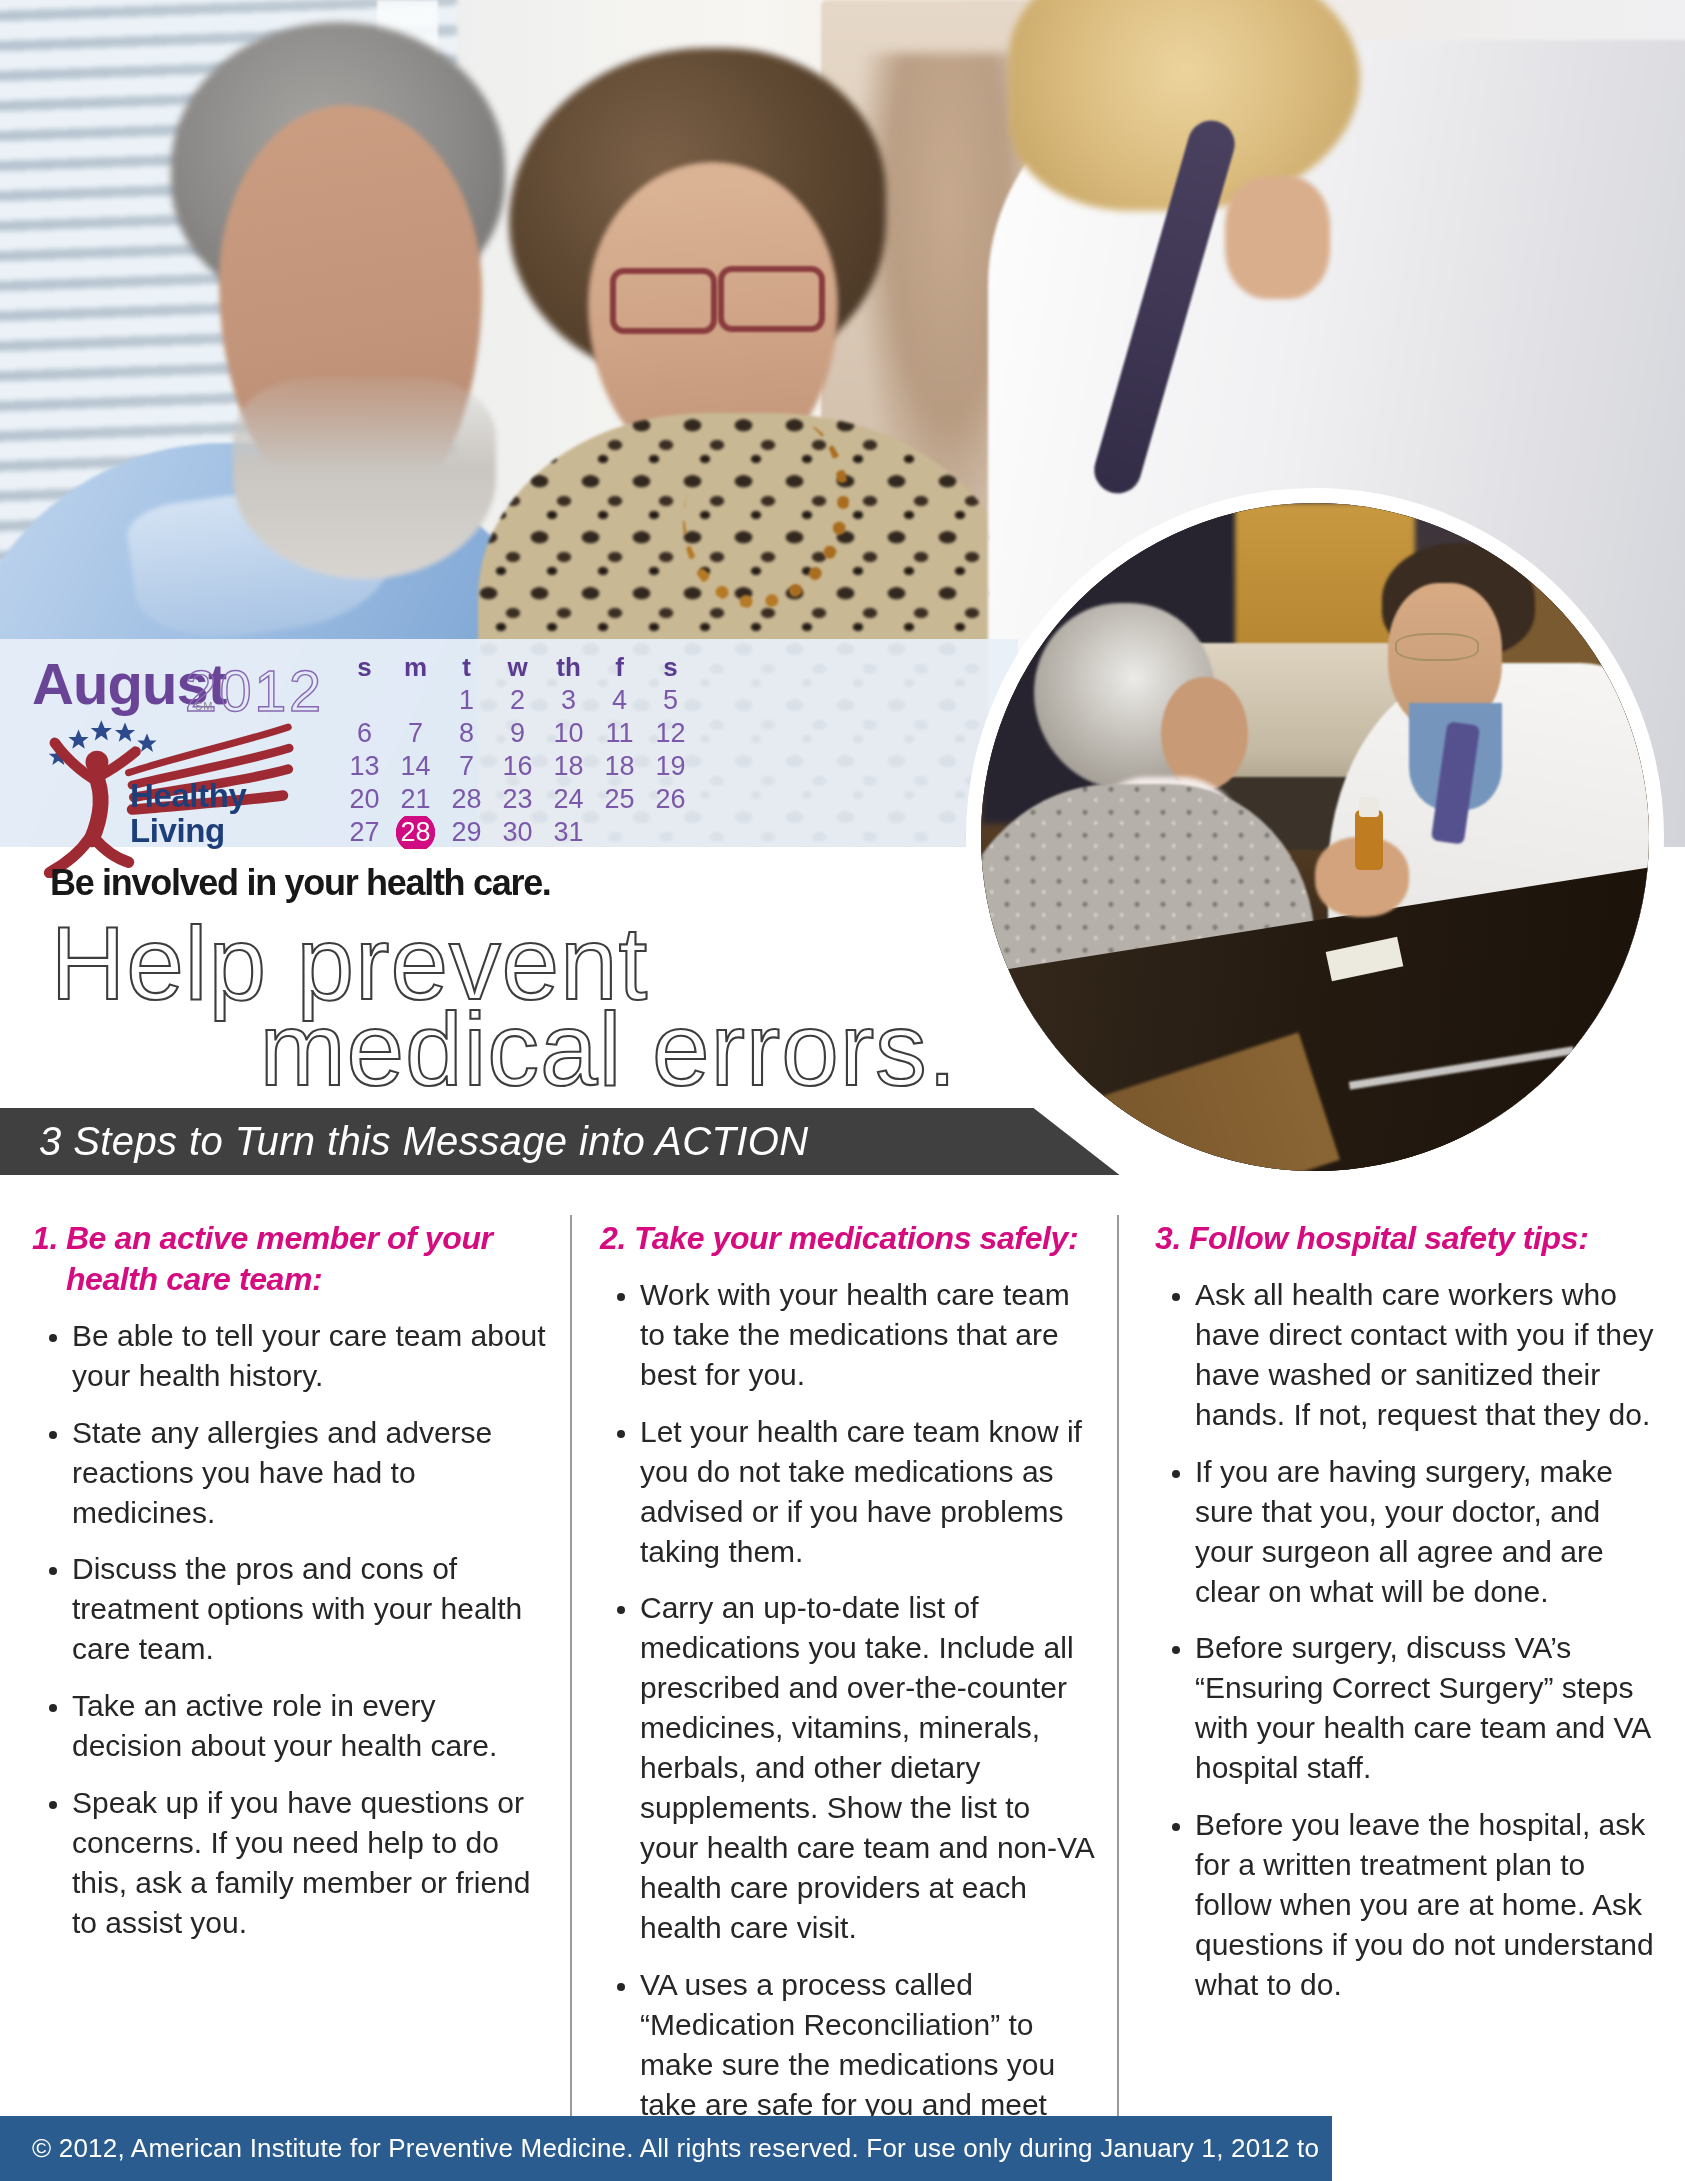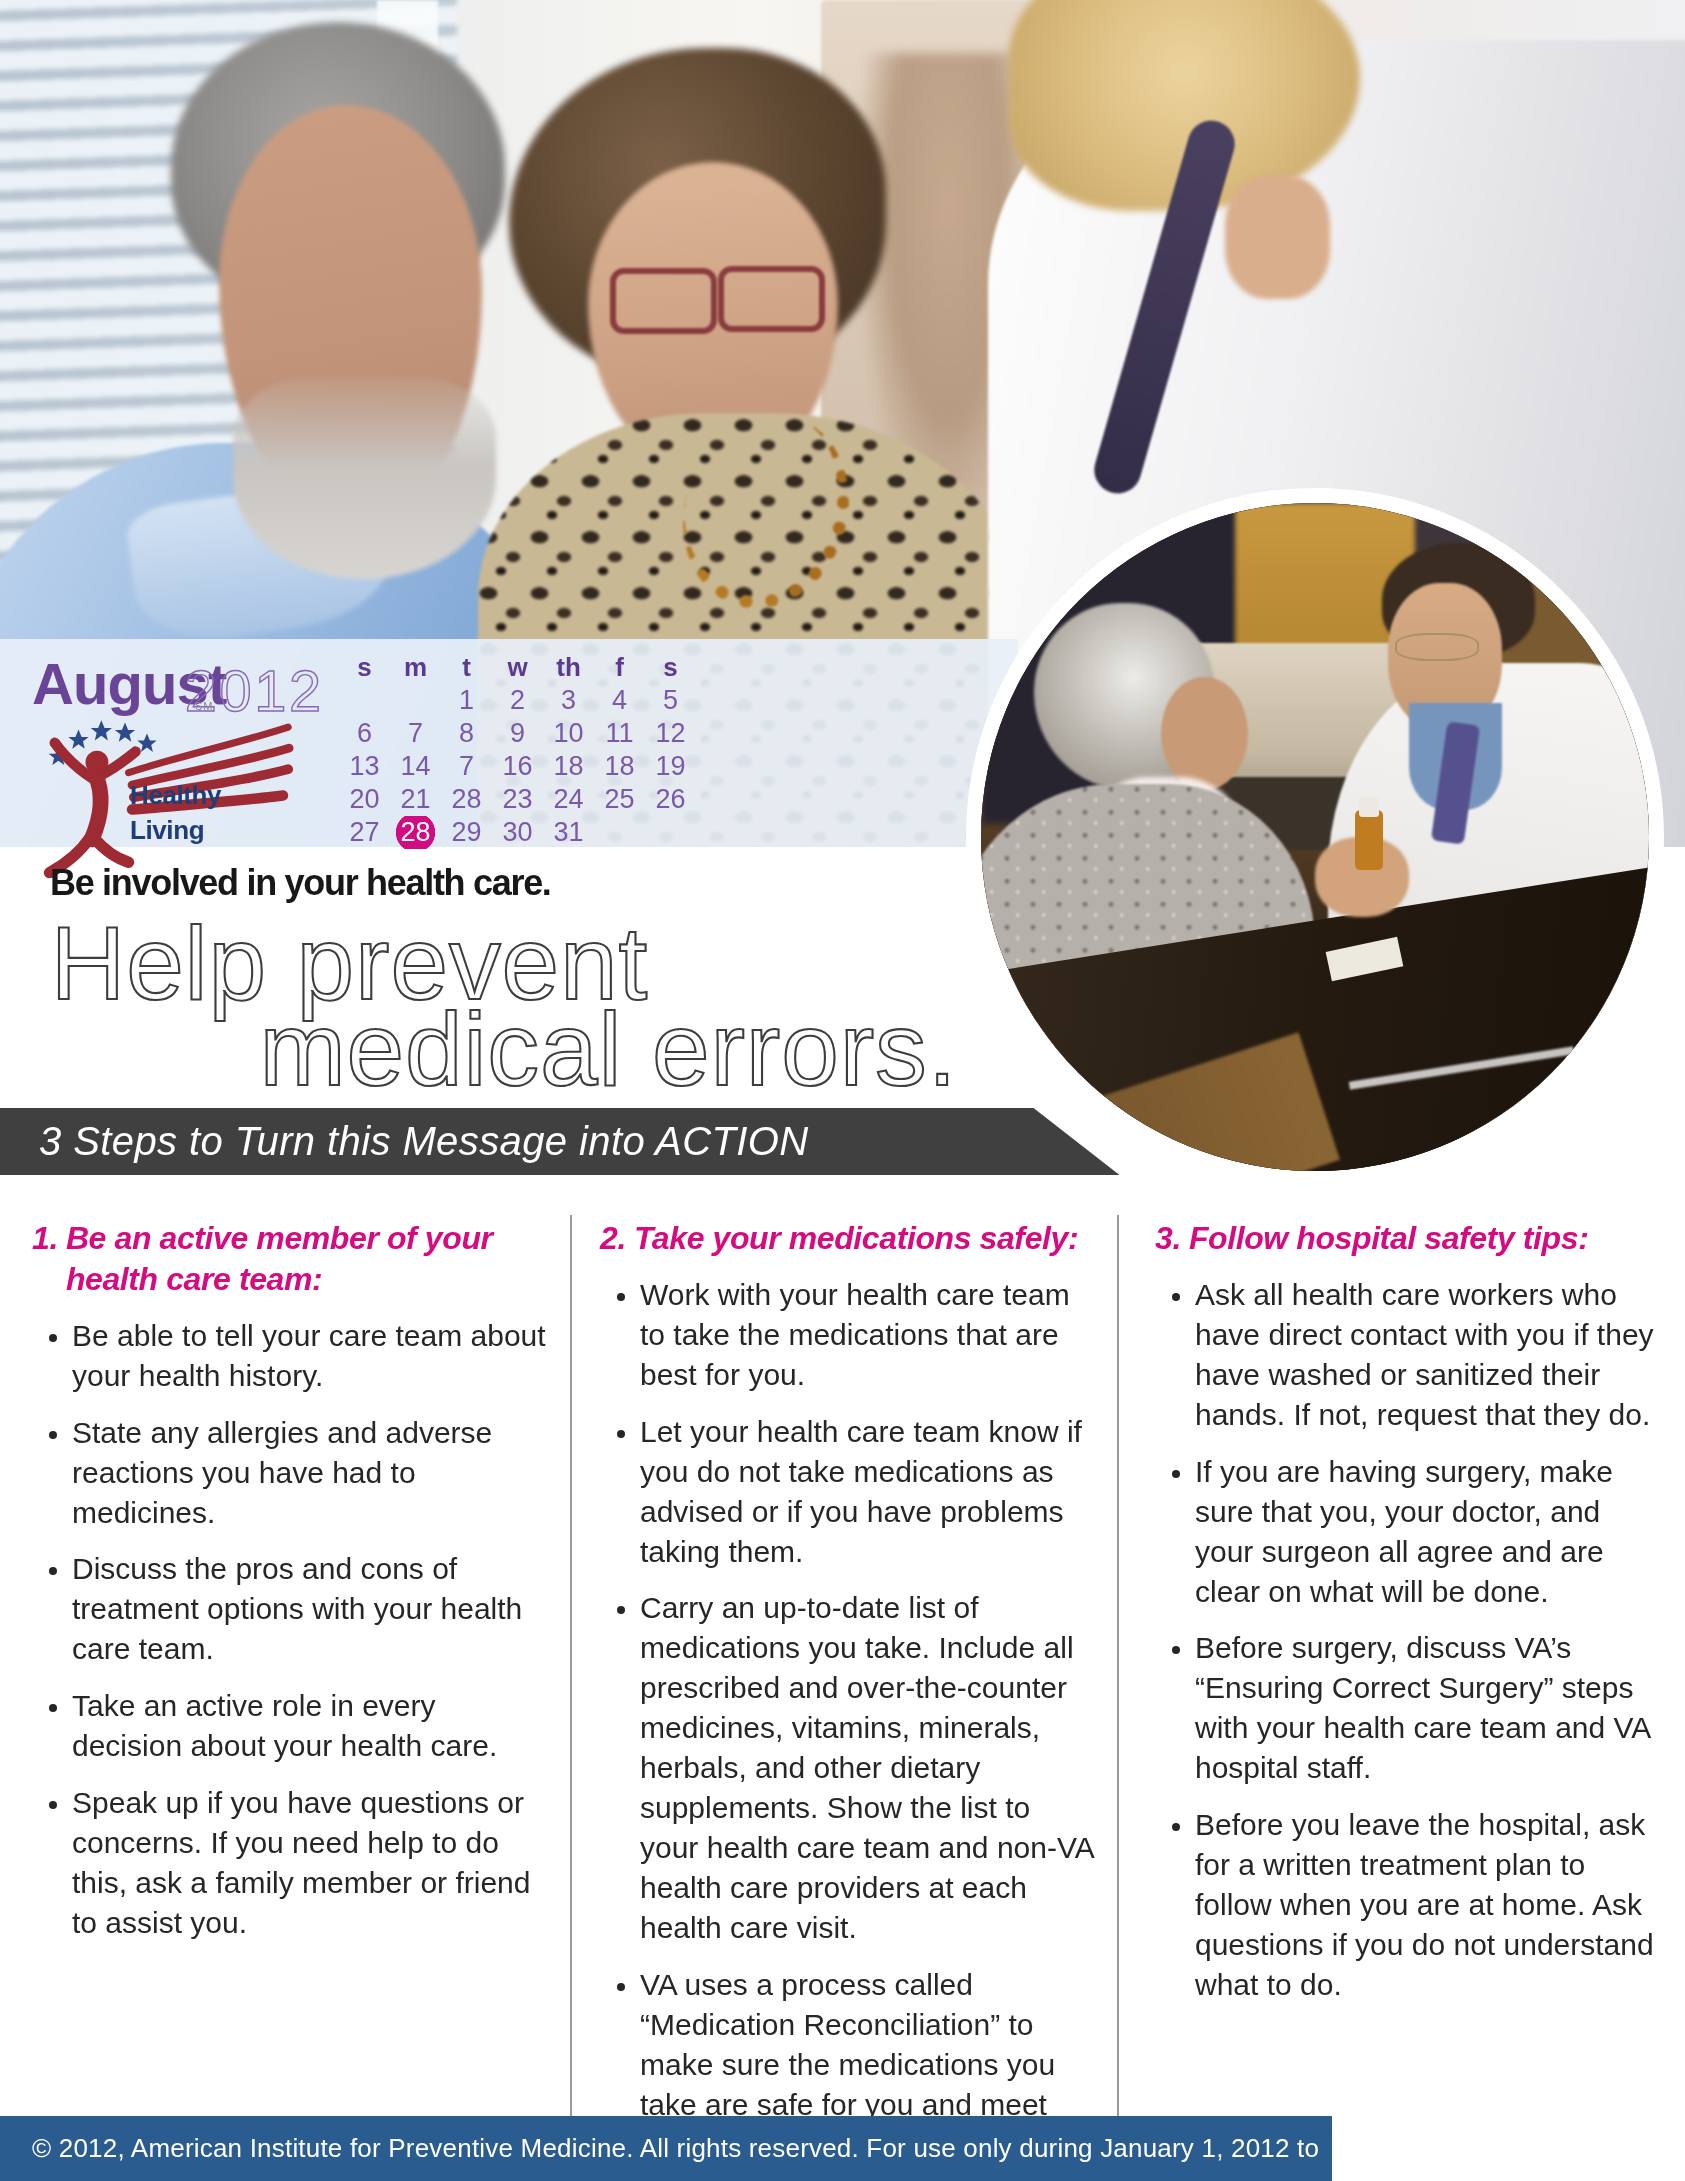"Healthy" #logo-text { font-size: 26px -> 33px }
